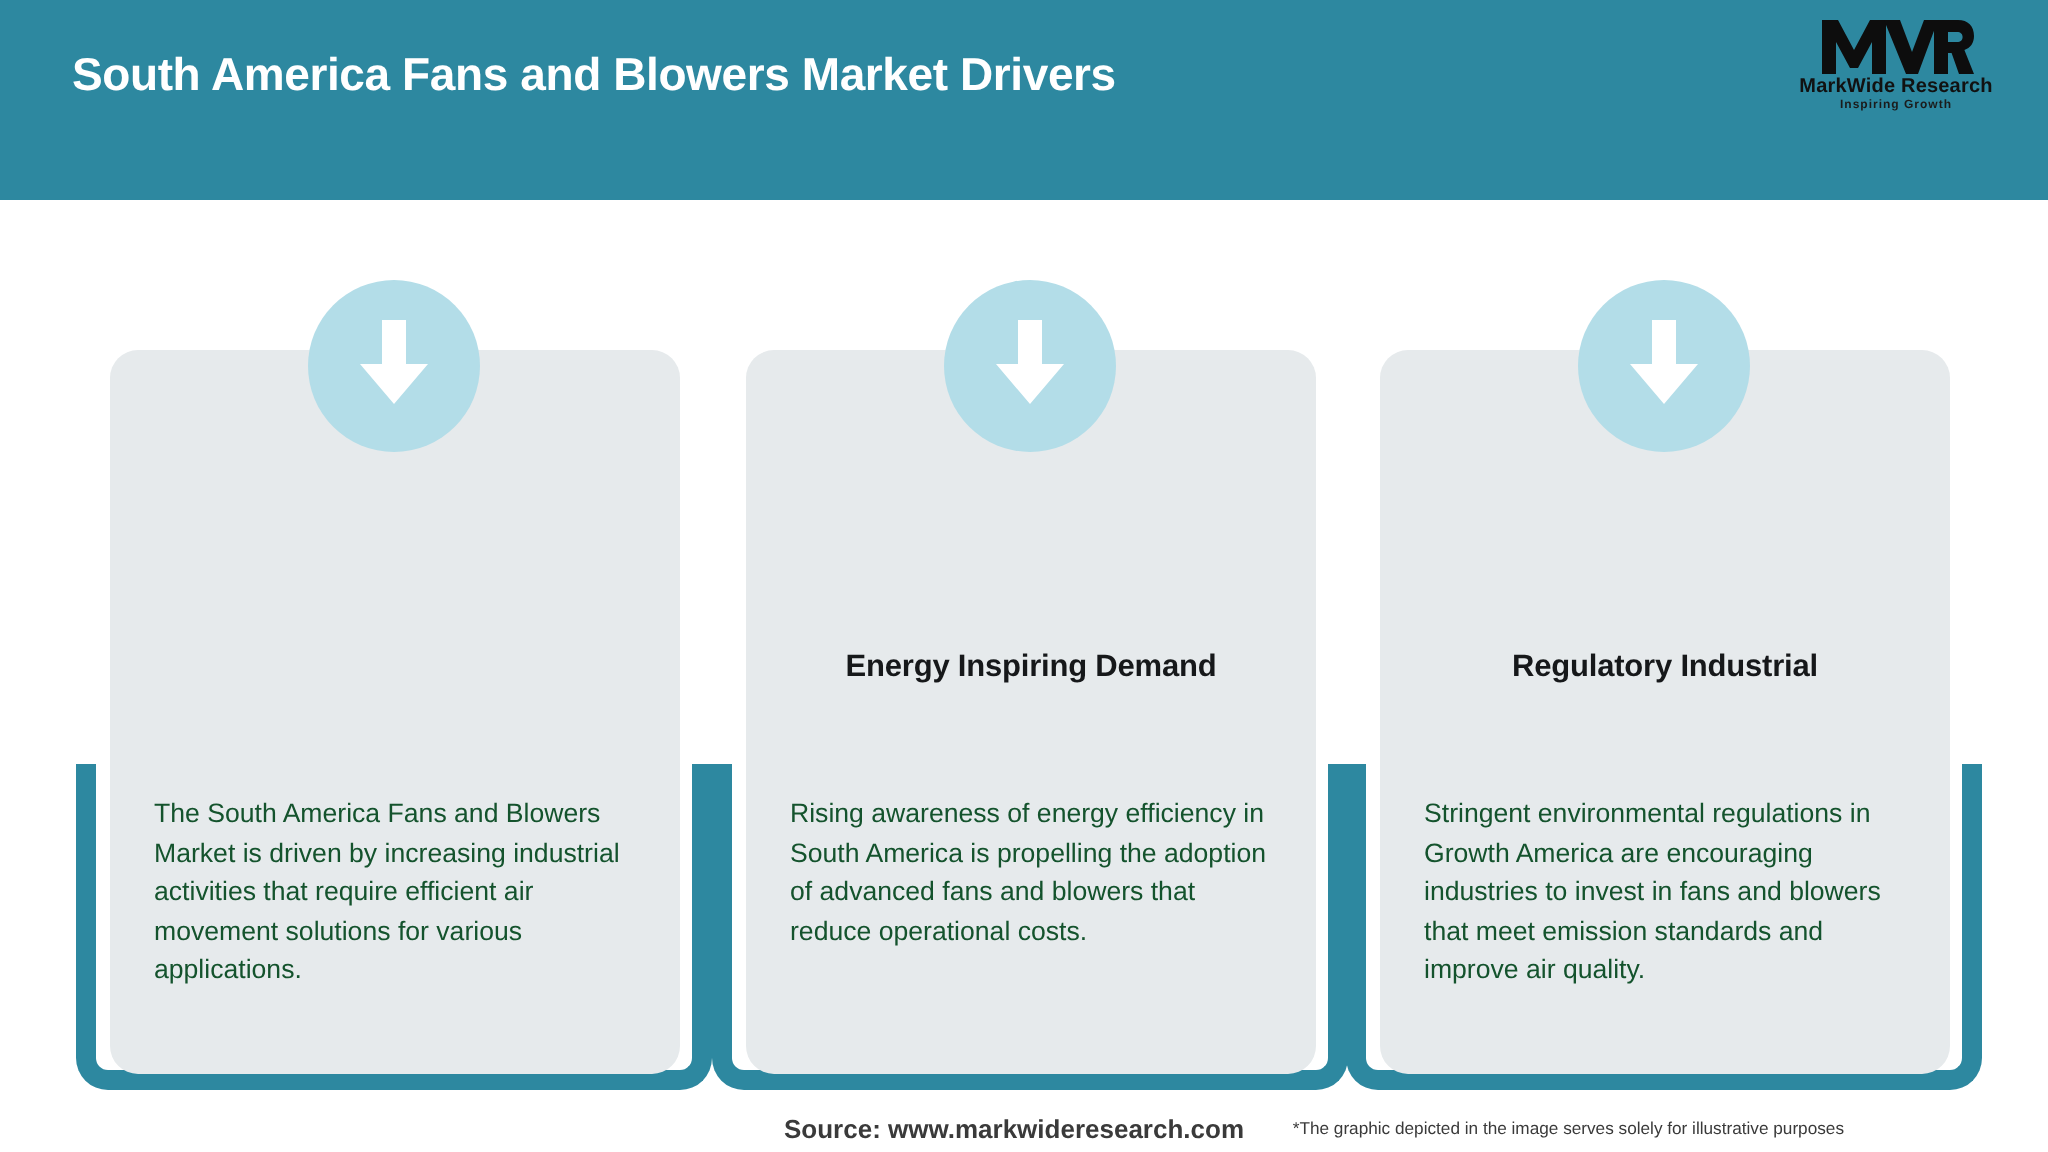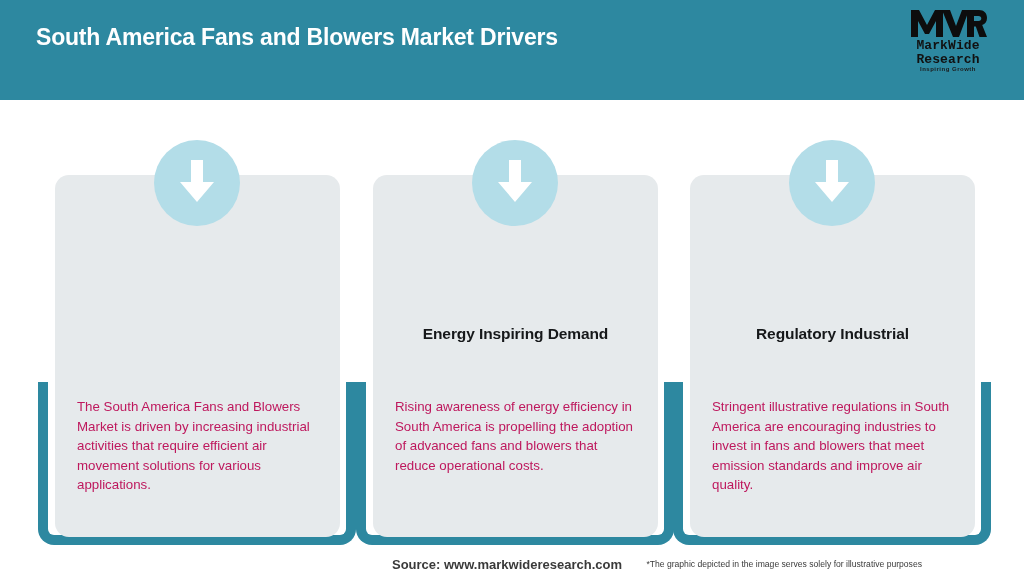"MarkWide Research" .logo-name { font-family: Liberation Mono, monospace -> none; font-size: 13px -> 10px }
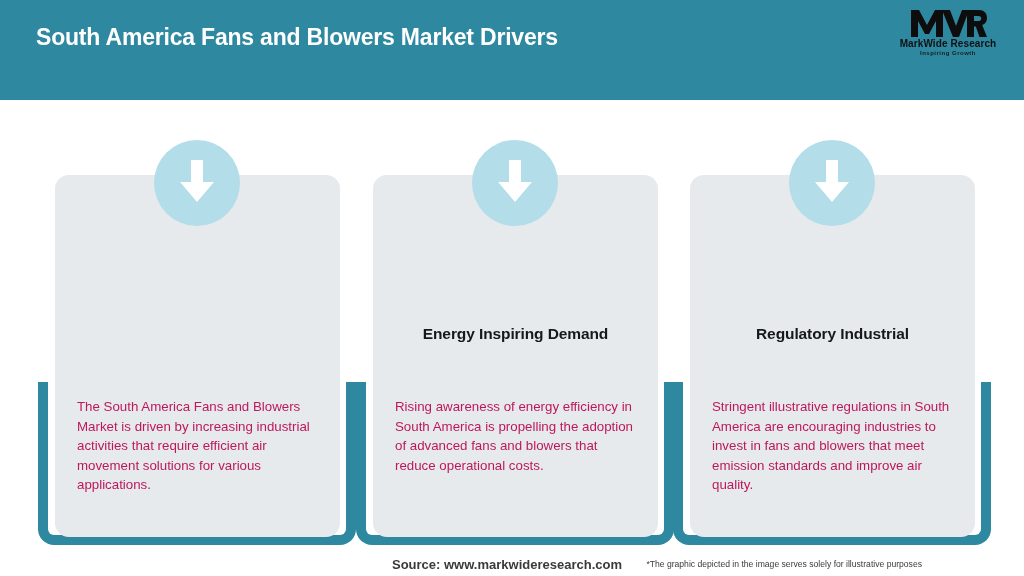"The South America Fans and" .card-body { color: #be185d -> #14532d }
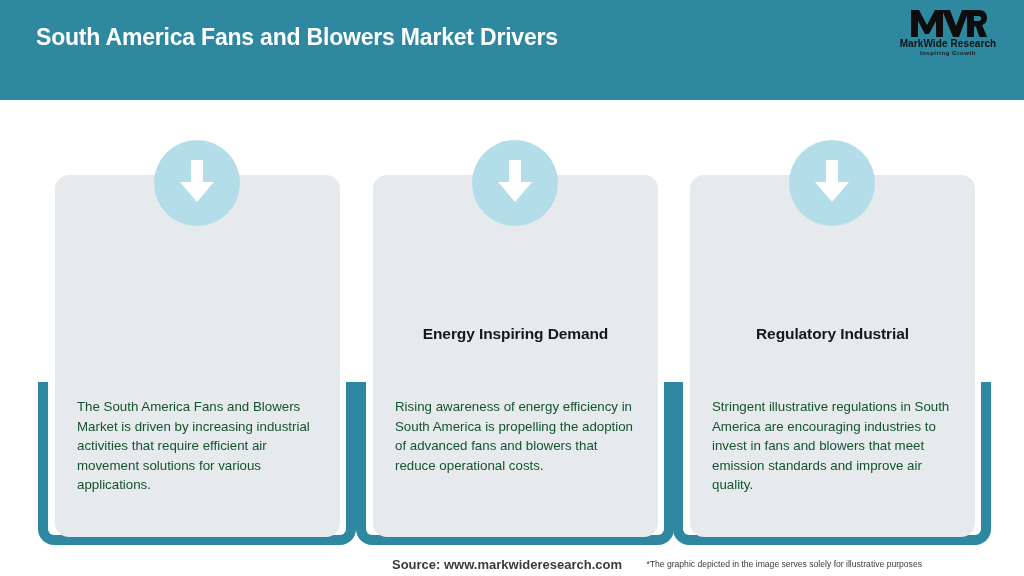"Stringent illustrative regulations in" div.card-body { text: illustrative regulations in South -> environmental regulations in Growth }
